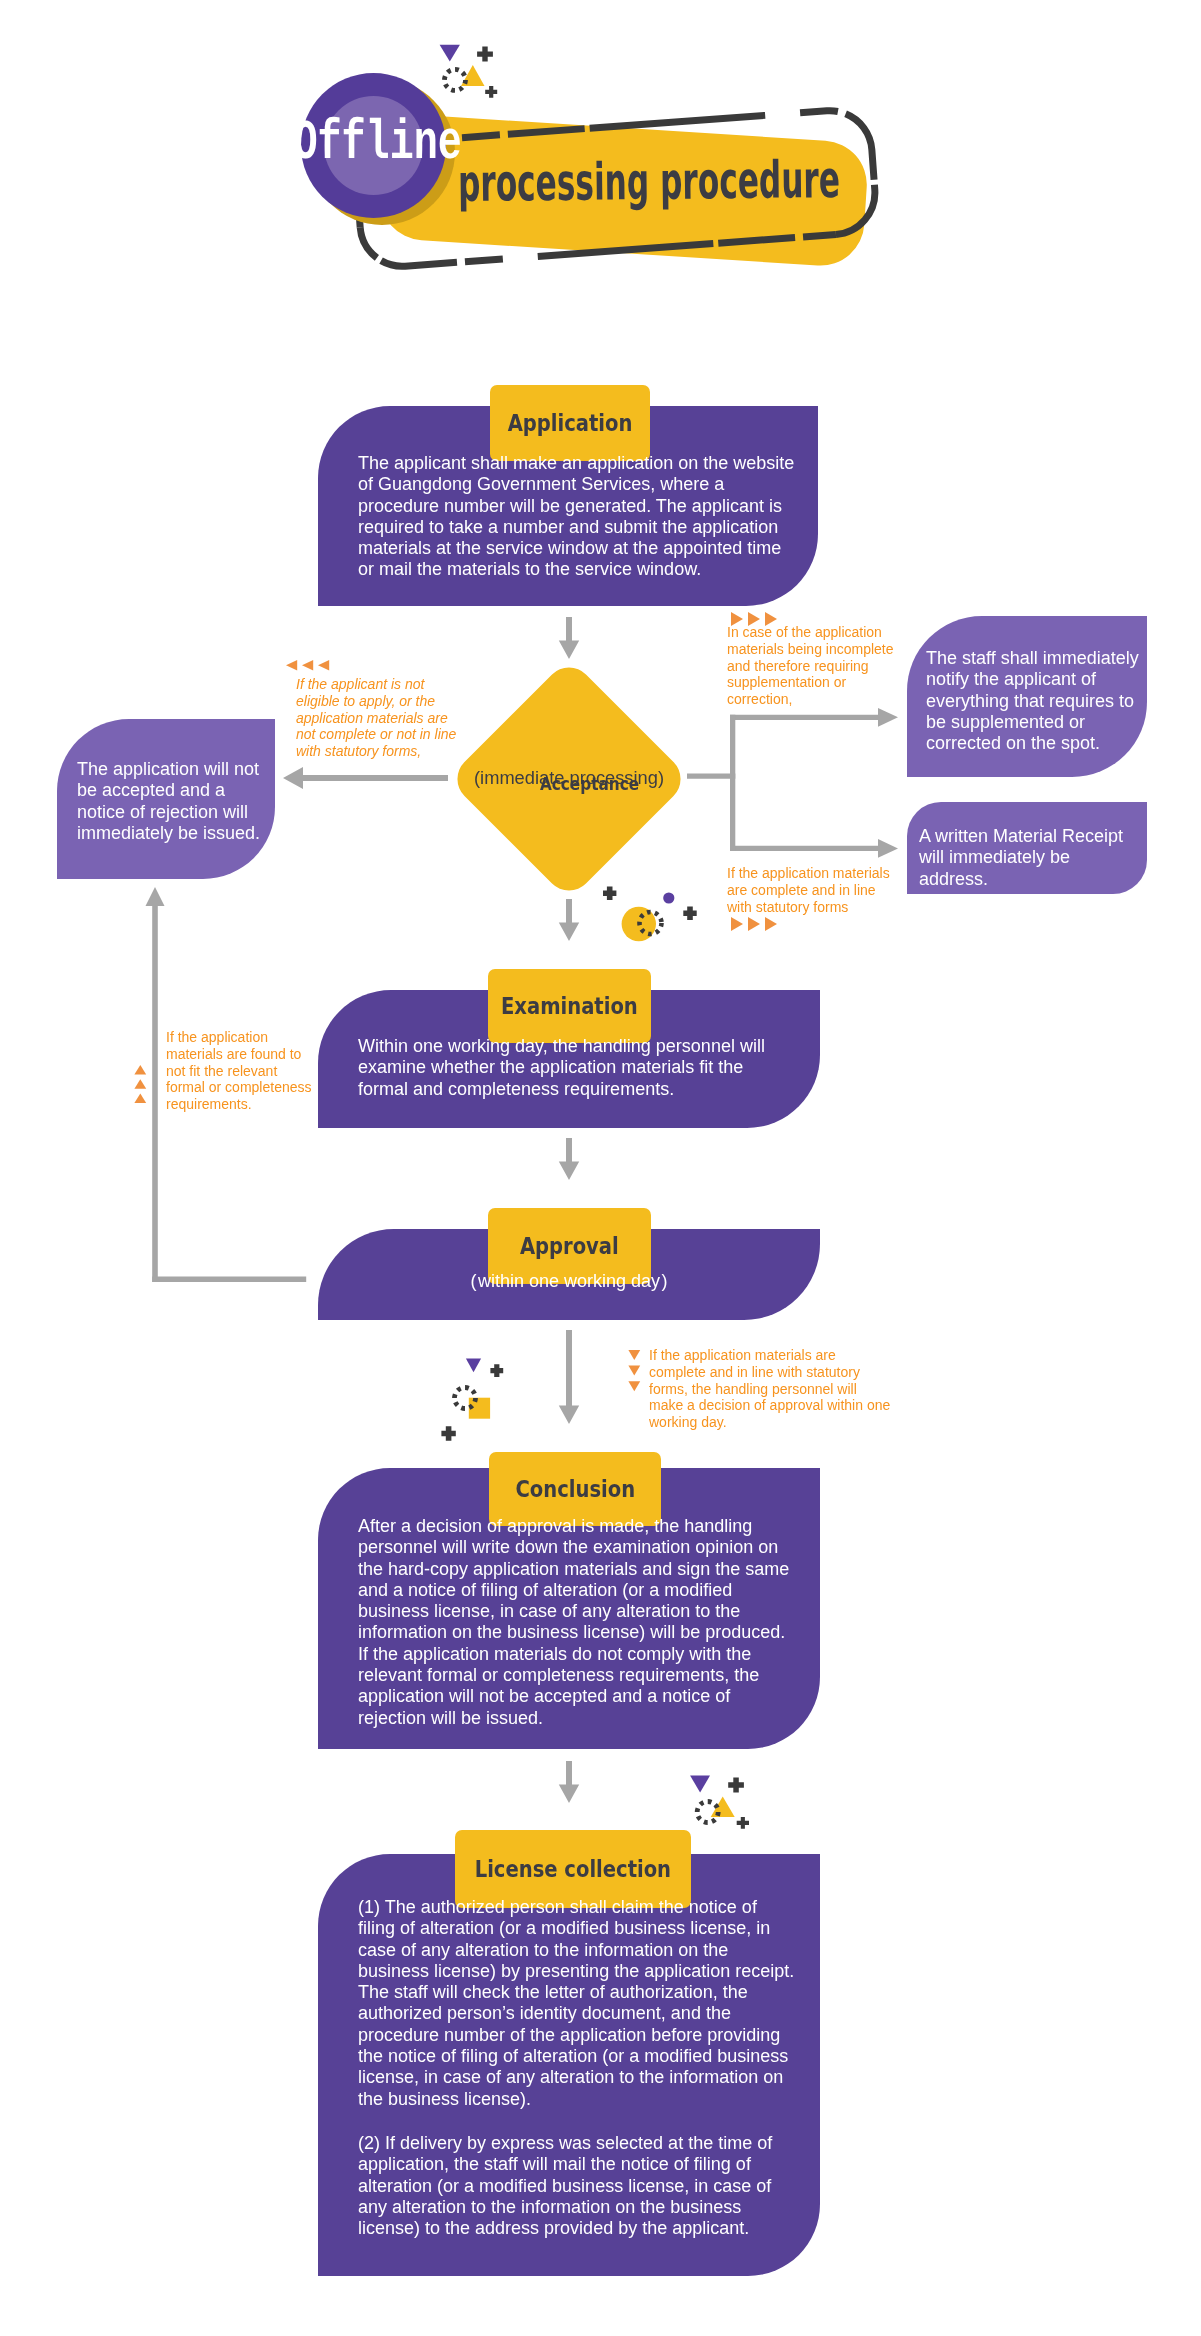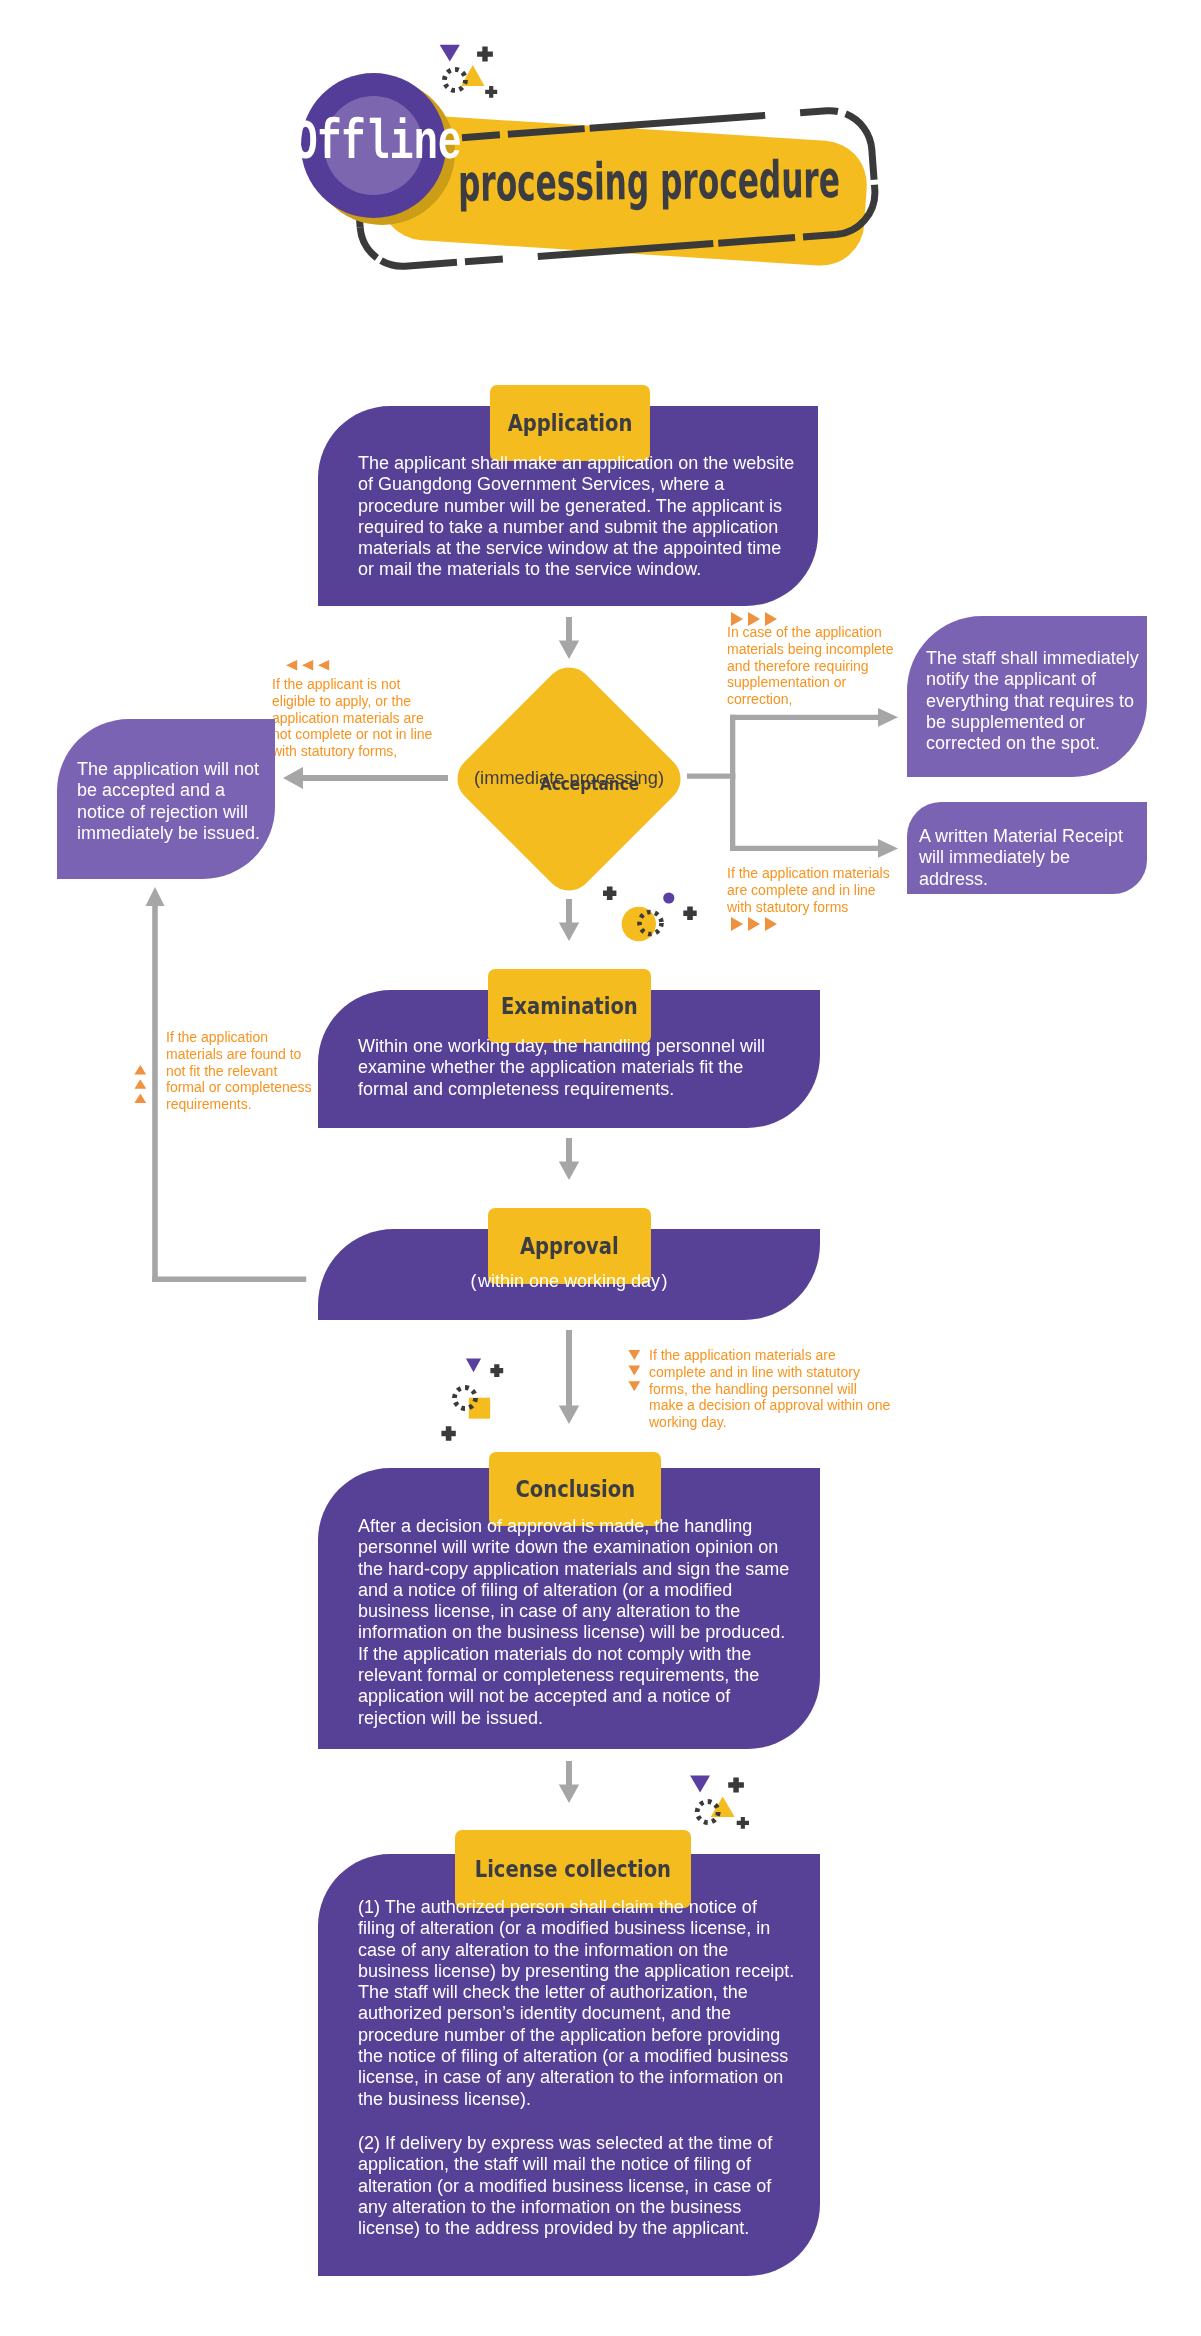"If the applicant is not" div.note { font-style: none -> italic; left: 272px -> 296px }
